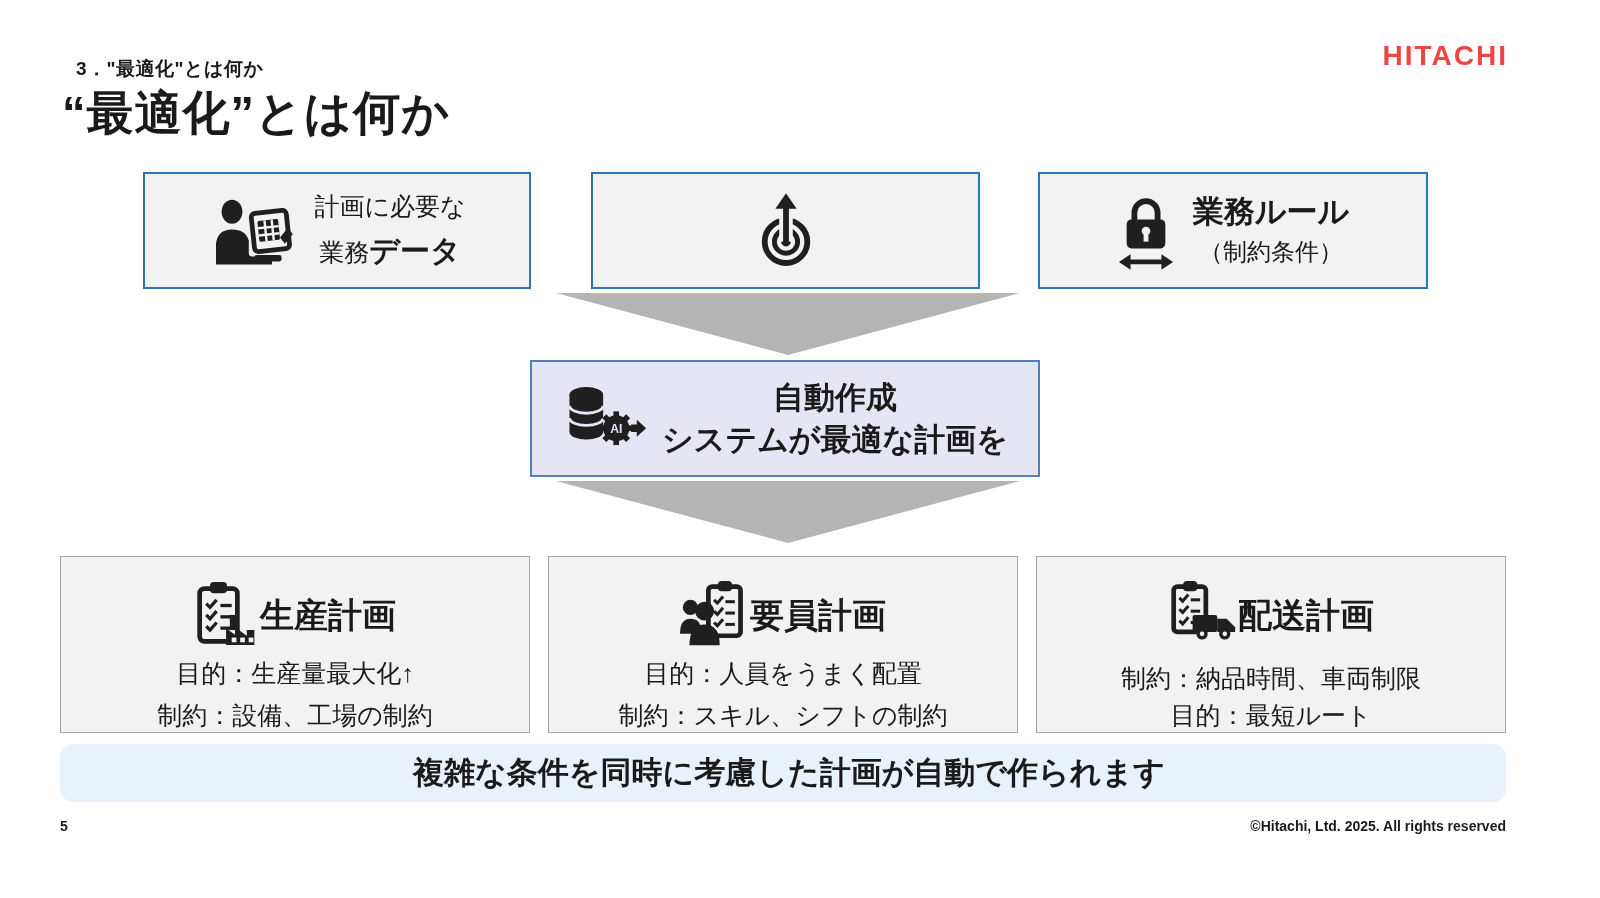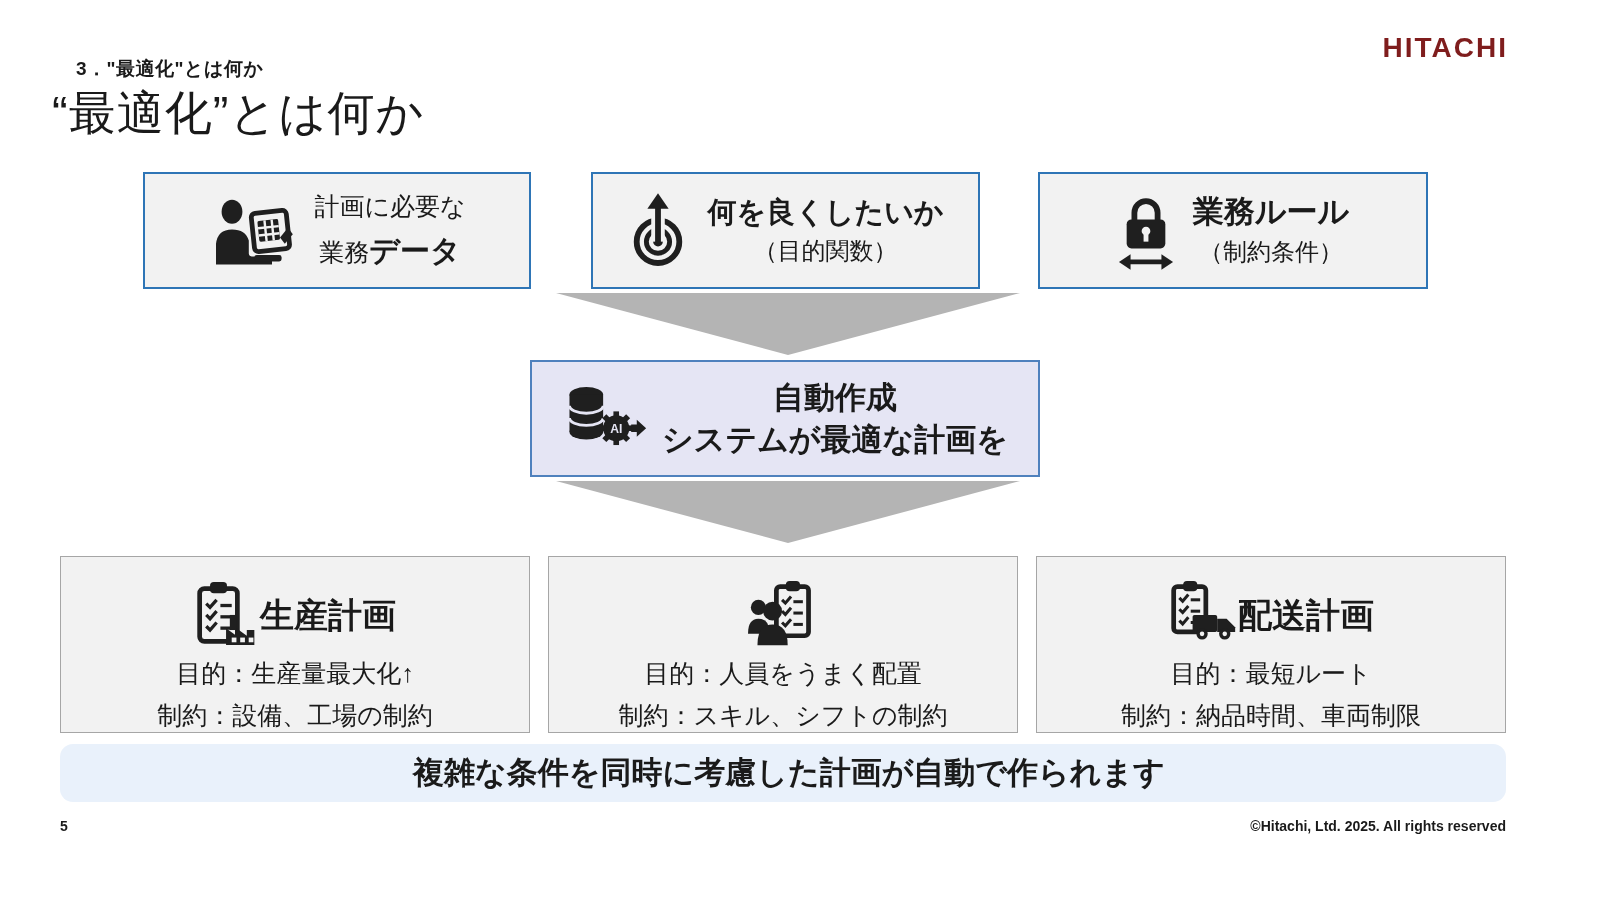"HITACHI" .logo { color: #7f1d1d -> #ef4444; top: 32px -> 40px }
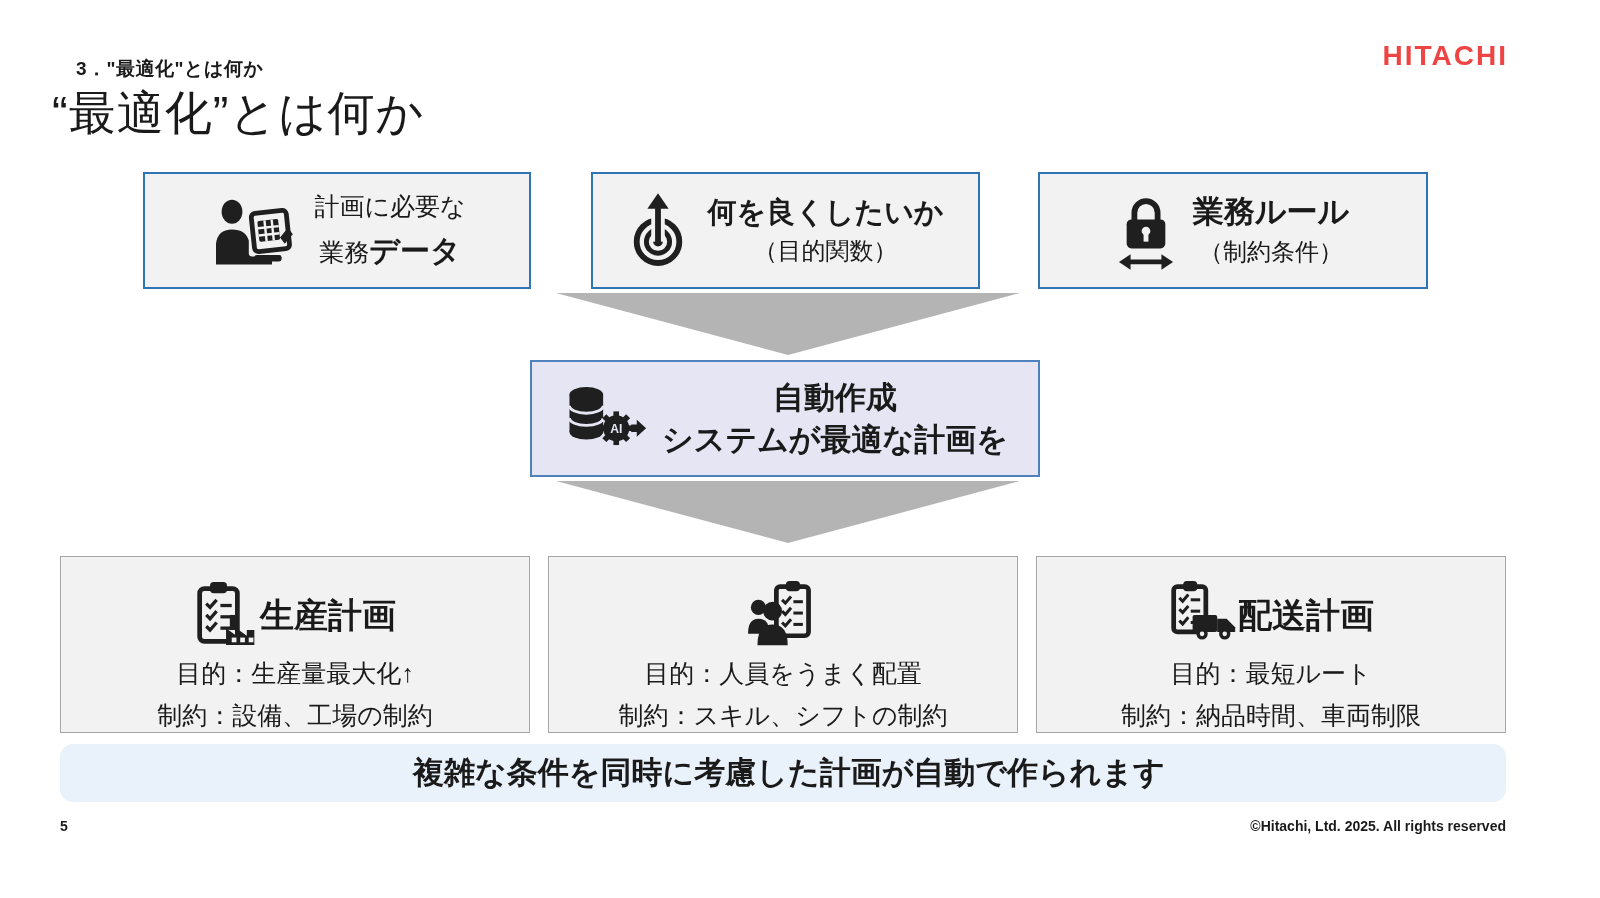"“最適化”とは何か" .title { font-weight: 400 -> 700; left: 52px -> 62px }
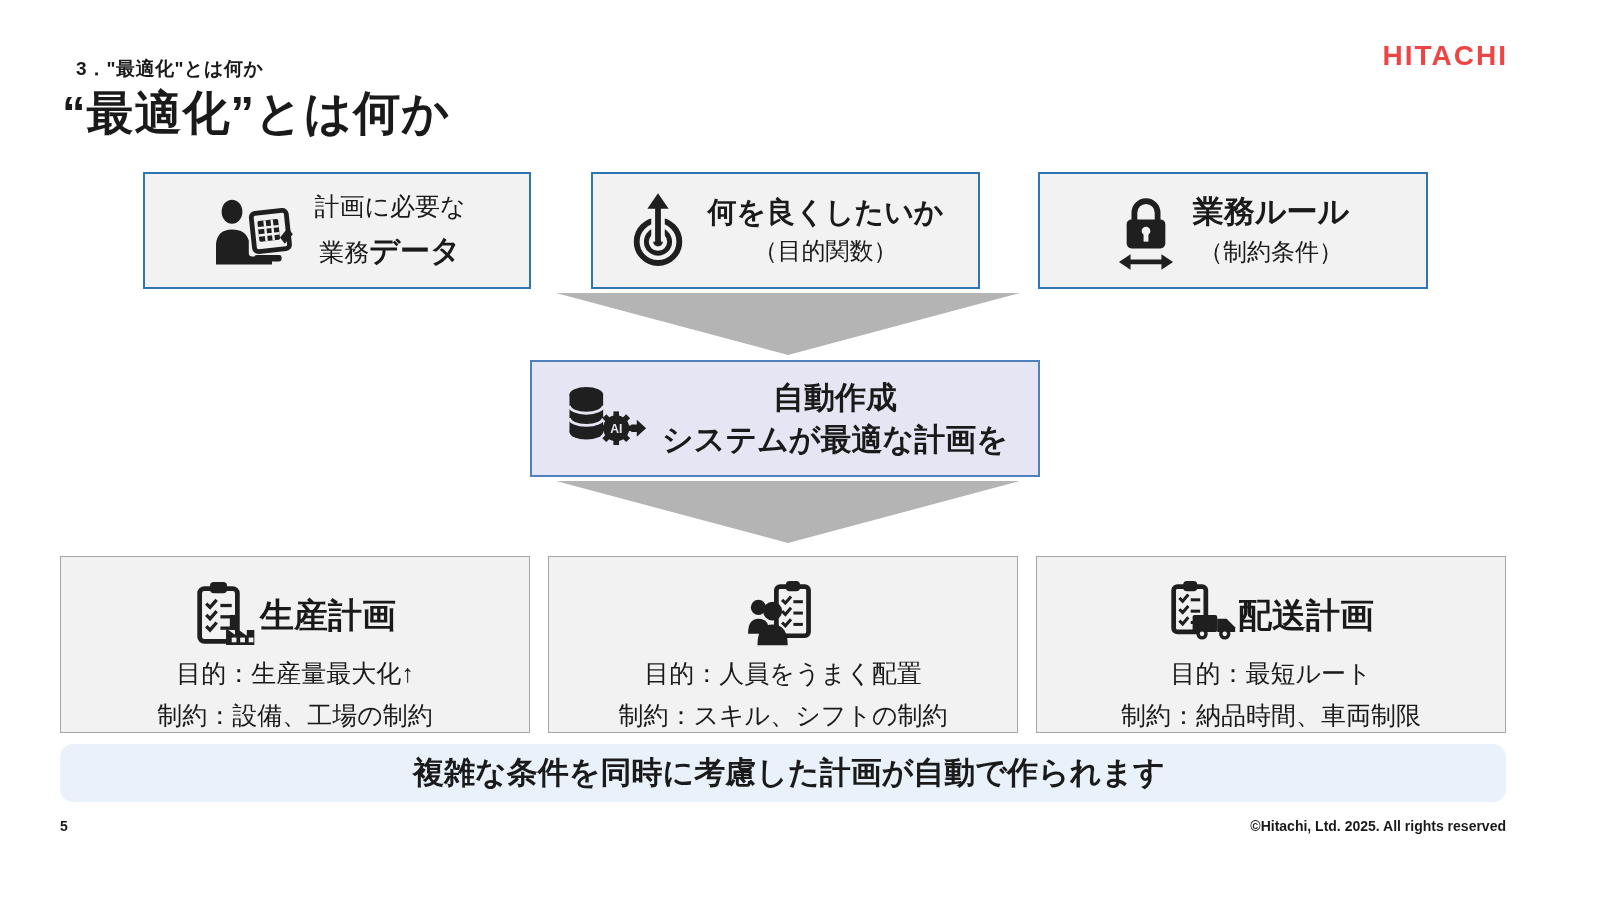"何を良くしたいか" div.tb-text { html: <div> <div>何を良くしたいか</div> <div>（目的関数）</div> </div> -> none }
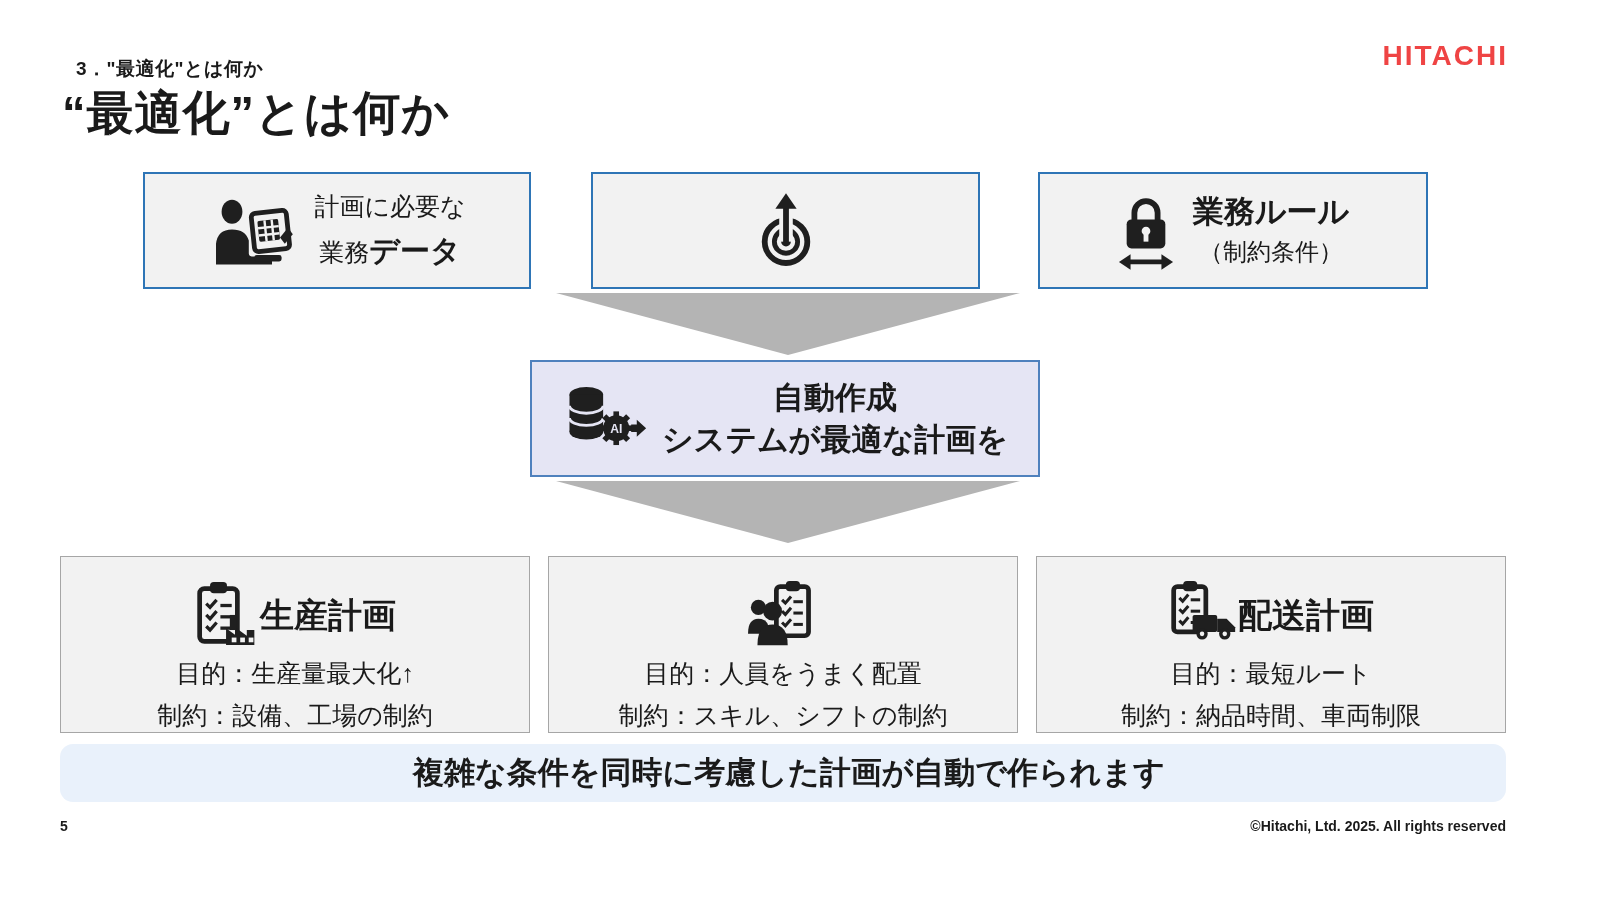"要員計画" span.bb-title { html: none -> <span>要員計画</span> }
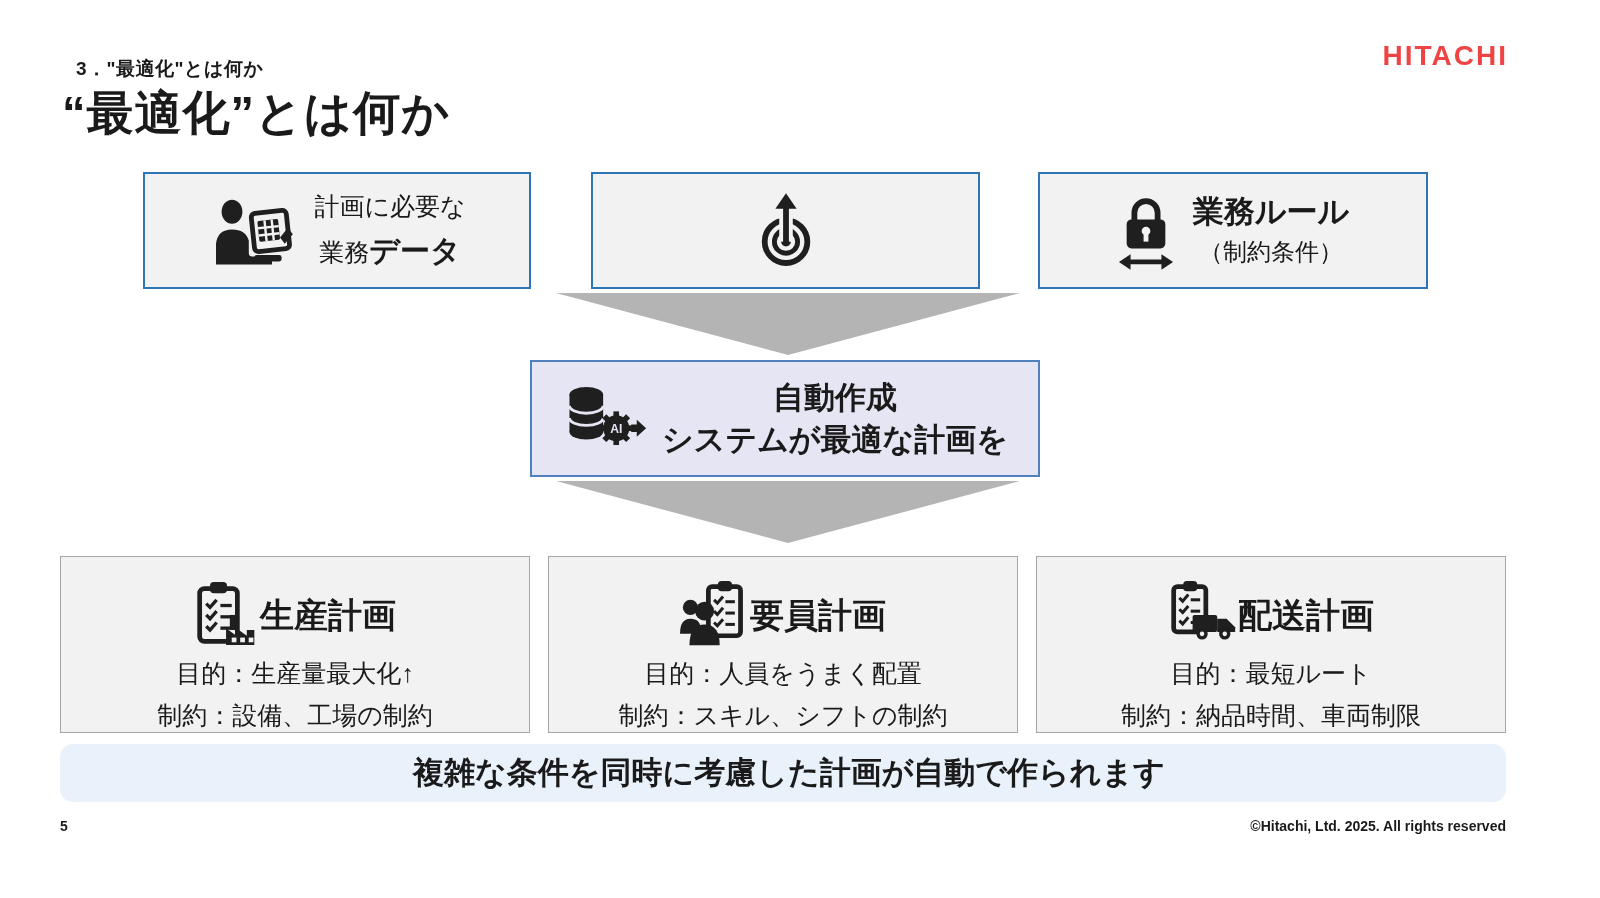"目的：最短ルート" div.bb-line { order: before "制約：納品時間、車両制限" -> after "制約：納品時間、車両制限" }
